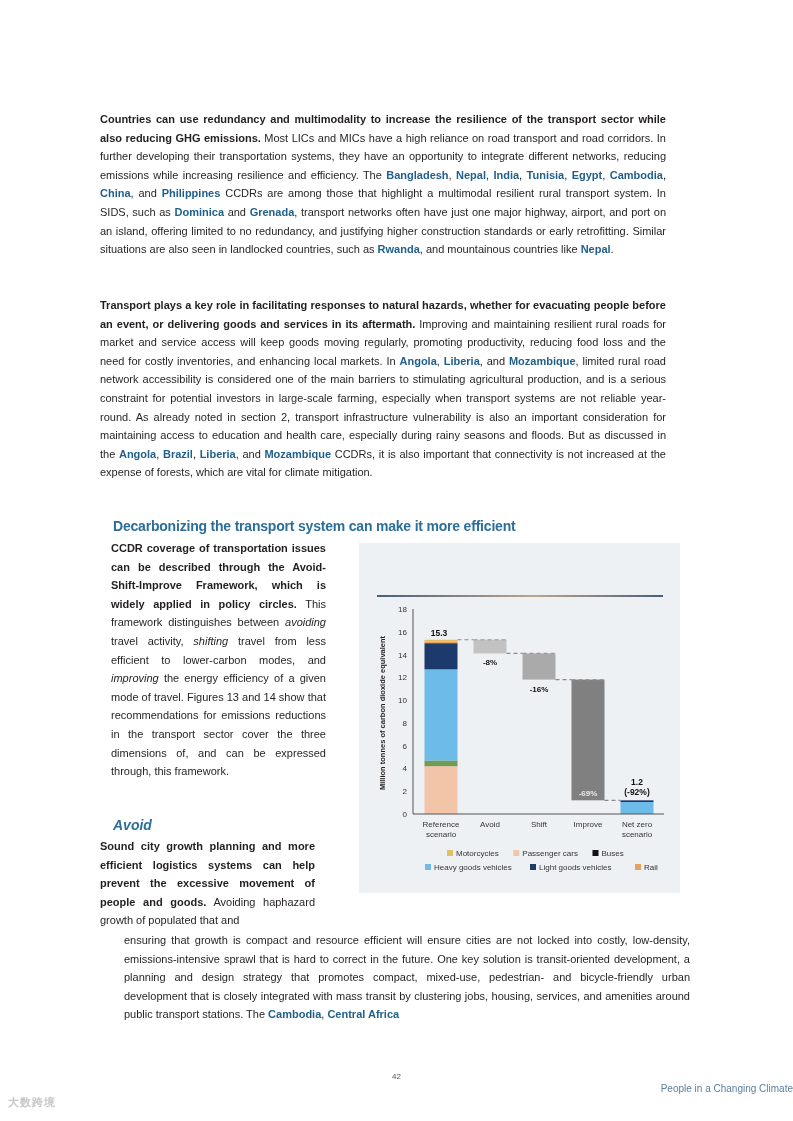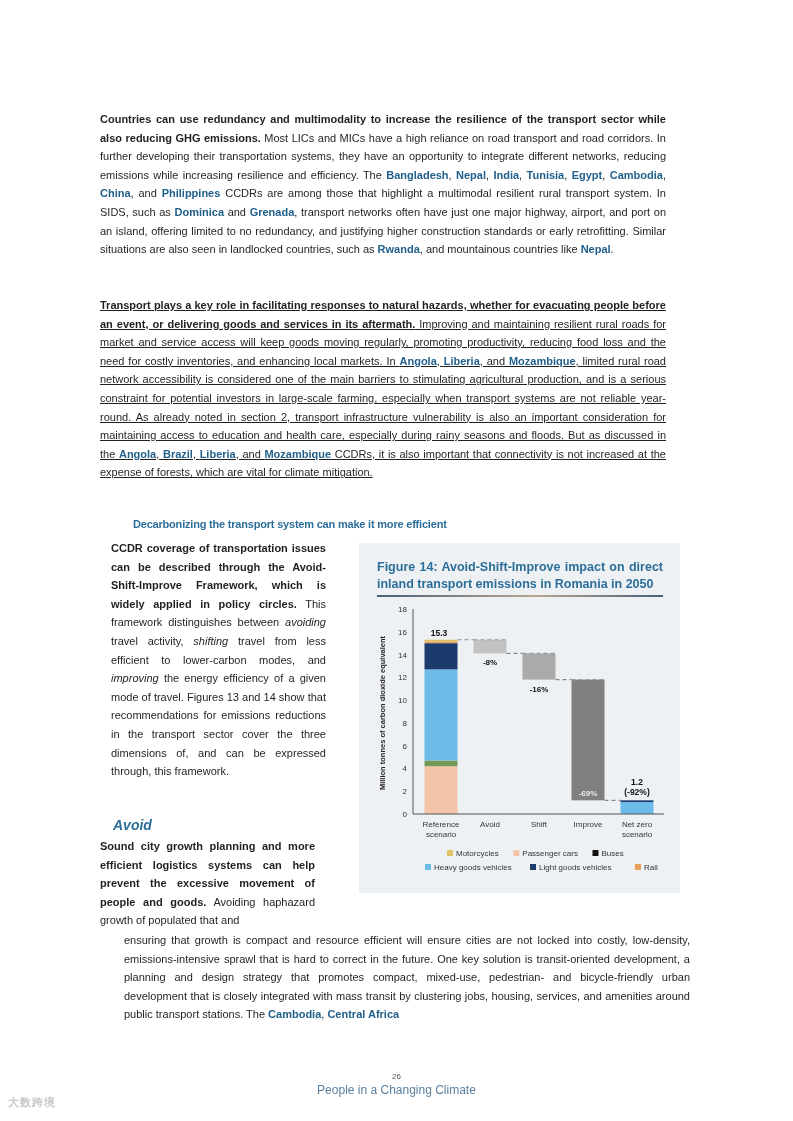"Transport plays a key role" #p2 { text-decoration: underline -> none }
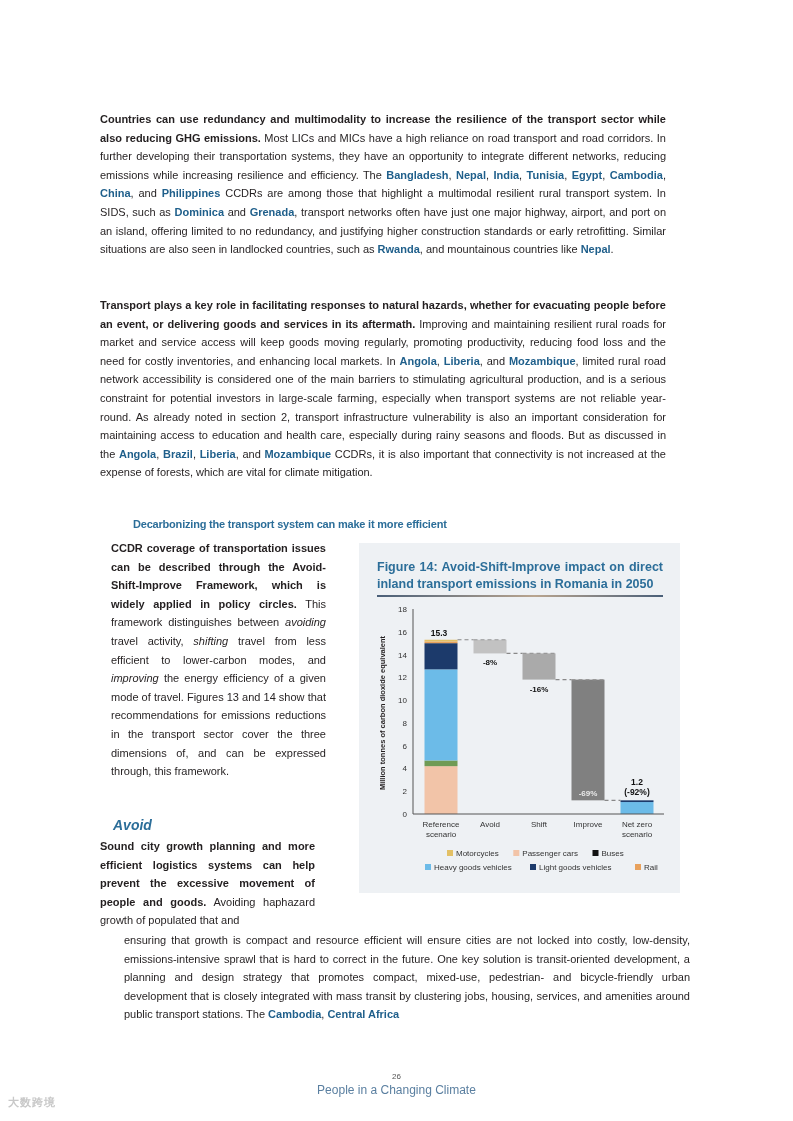"Decarbonizing the transport system can" .h2 { font-size: 11px -> 14px; margin-left: 20px -> none }
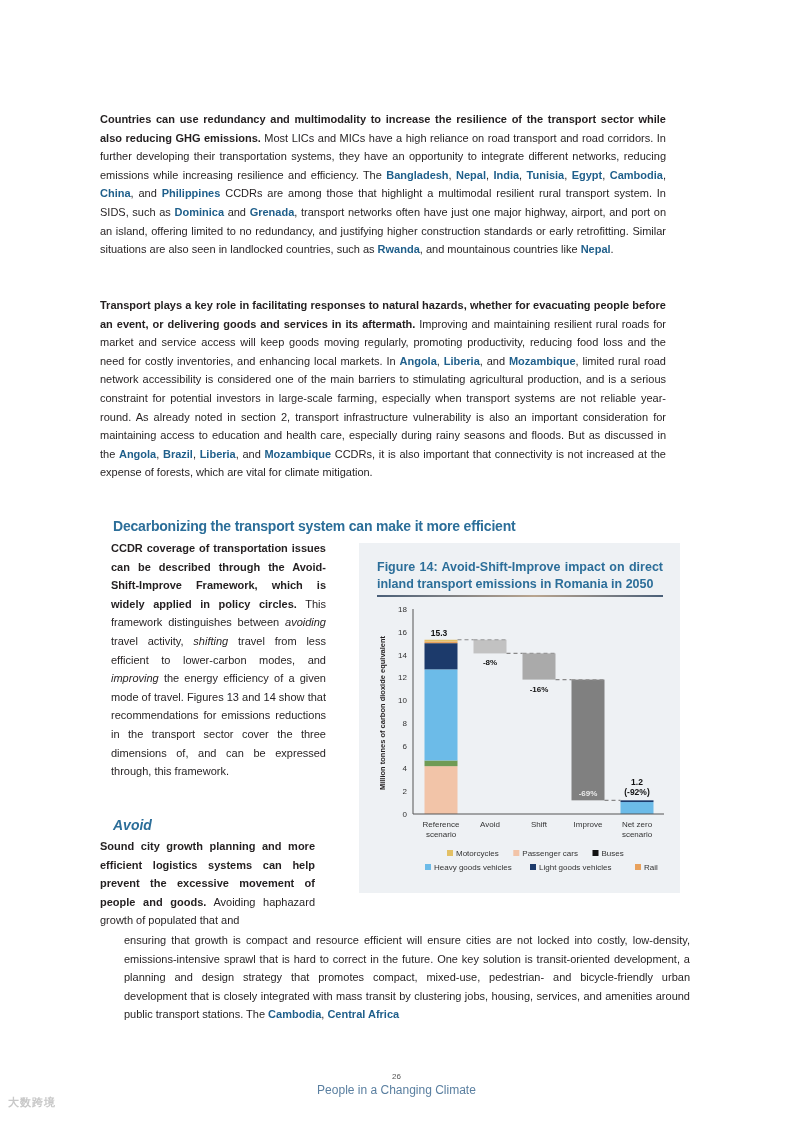"Figure 14: Avoid-Shift-Improve impact on" div.figtitle { html: <div>Figure 14: Avoid-Shift-Improve impact on direct inland transport emissions in Romania in 2050</div> -> none }
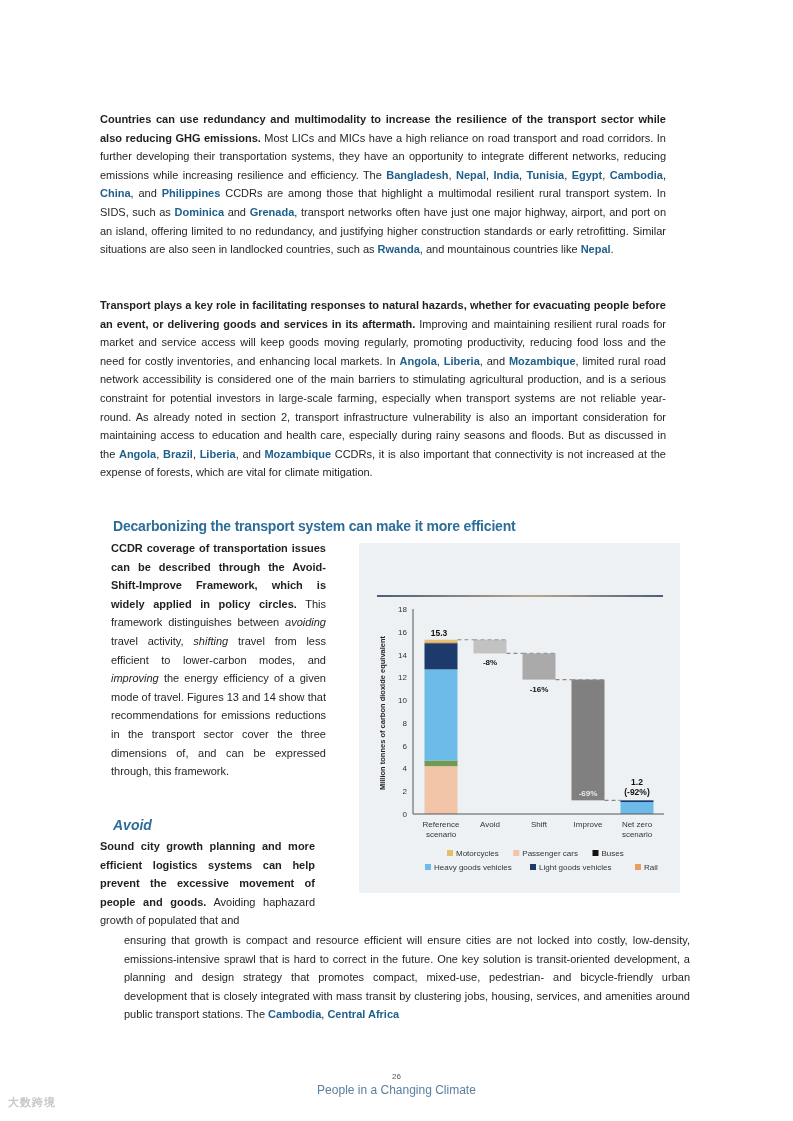"26" div.footer-num { text: 26 -> 42 }
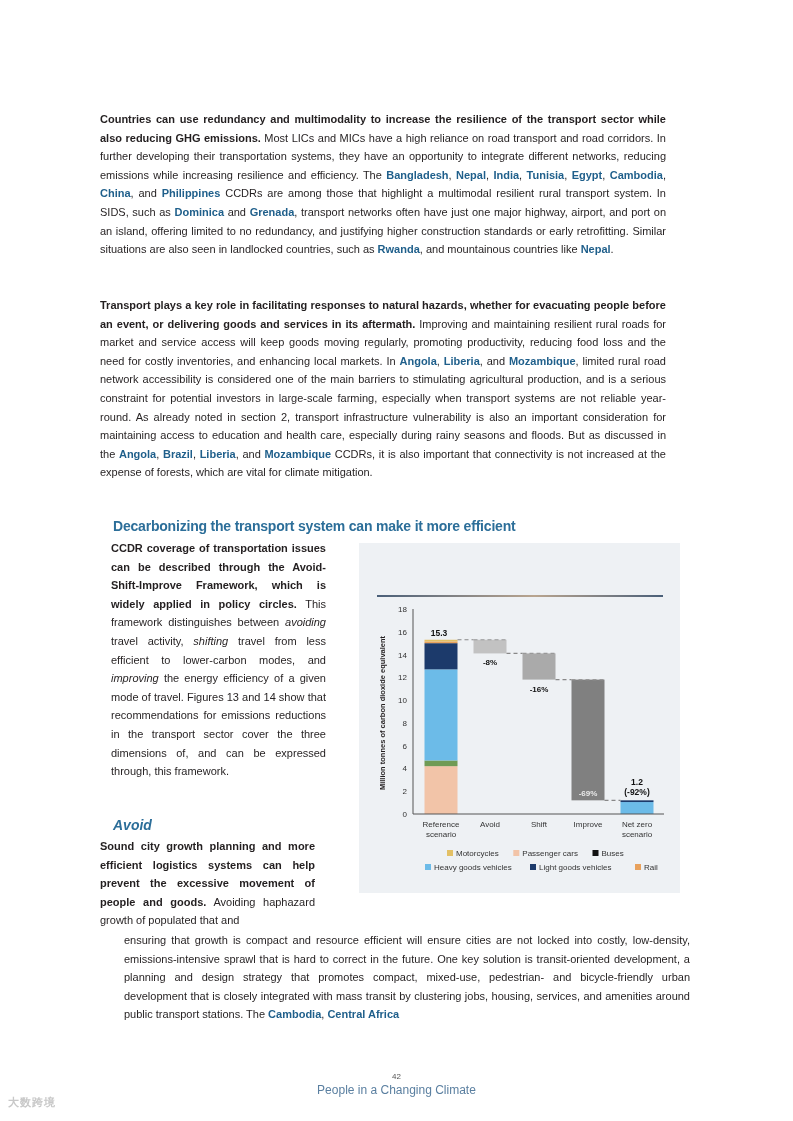"People in a Changing Climate" .footer-title { font-size: 12px -> 10px; text-align: center -> right }
